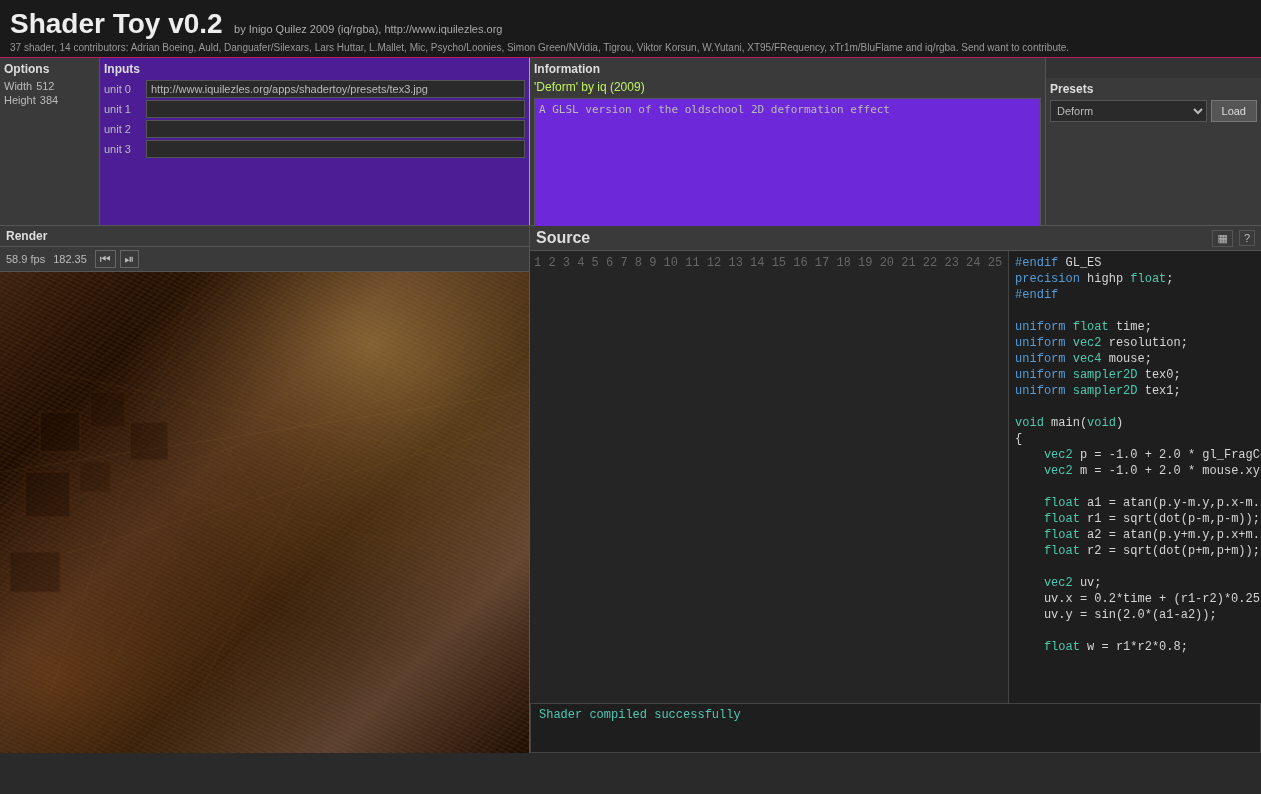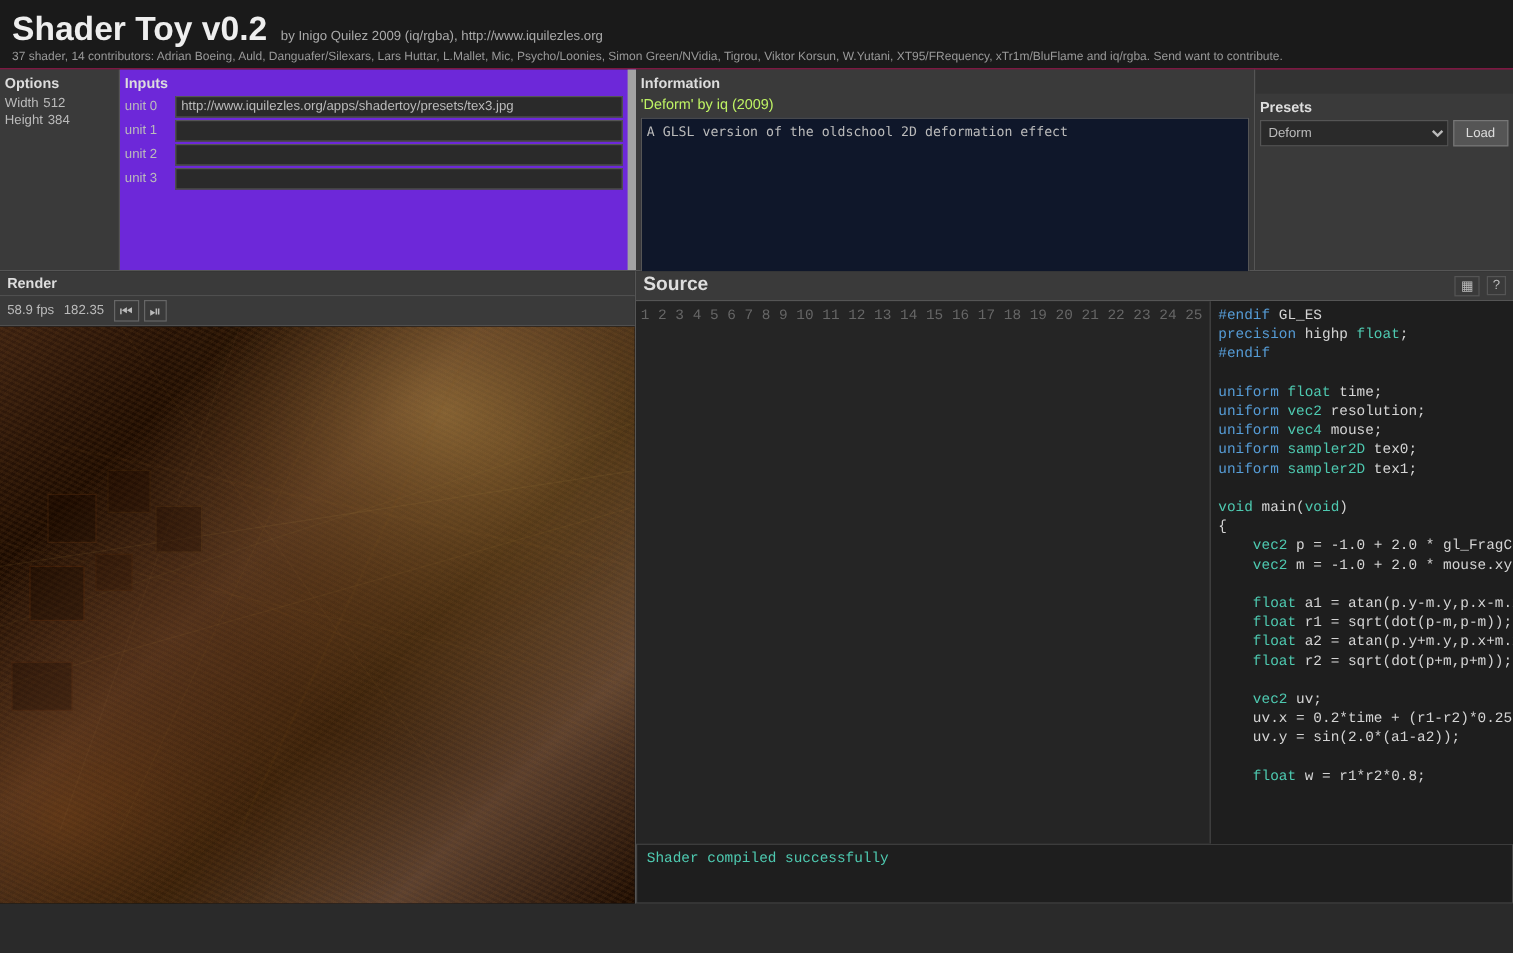"Inputs" #inputs-panel { background: #6d28d9 -> #4c1d95; border-right: 7px solid #a3a3a3 -> 1px solid #a3a3a3 }
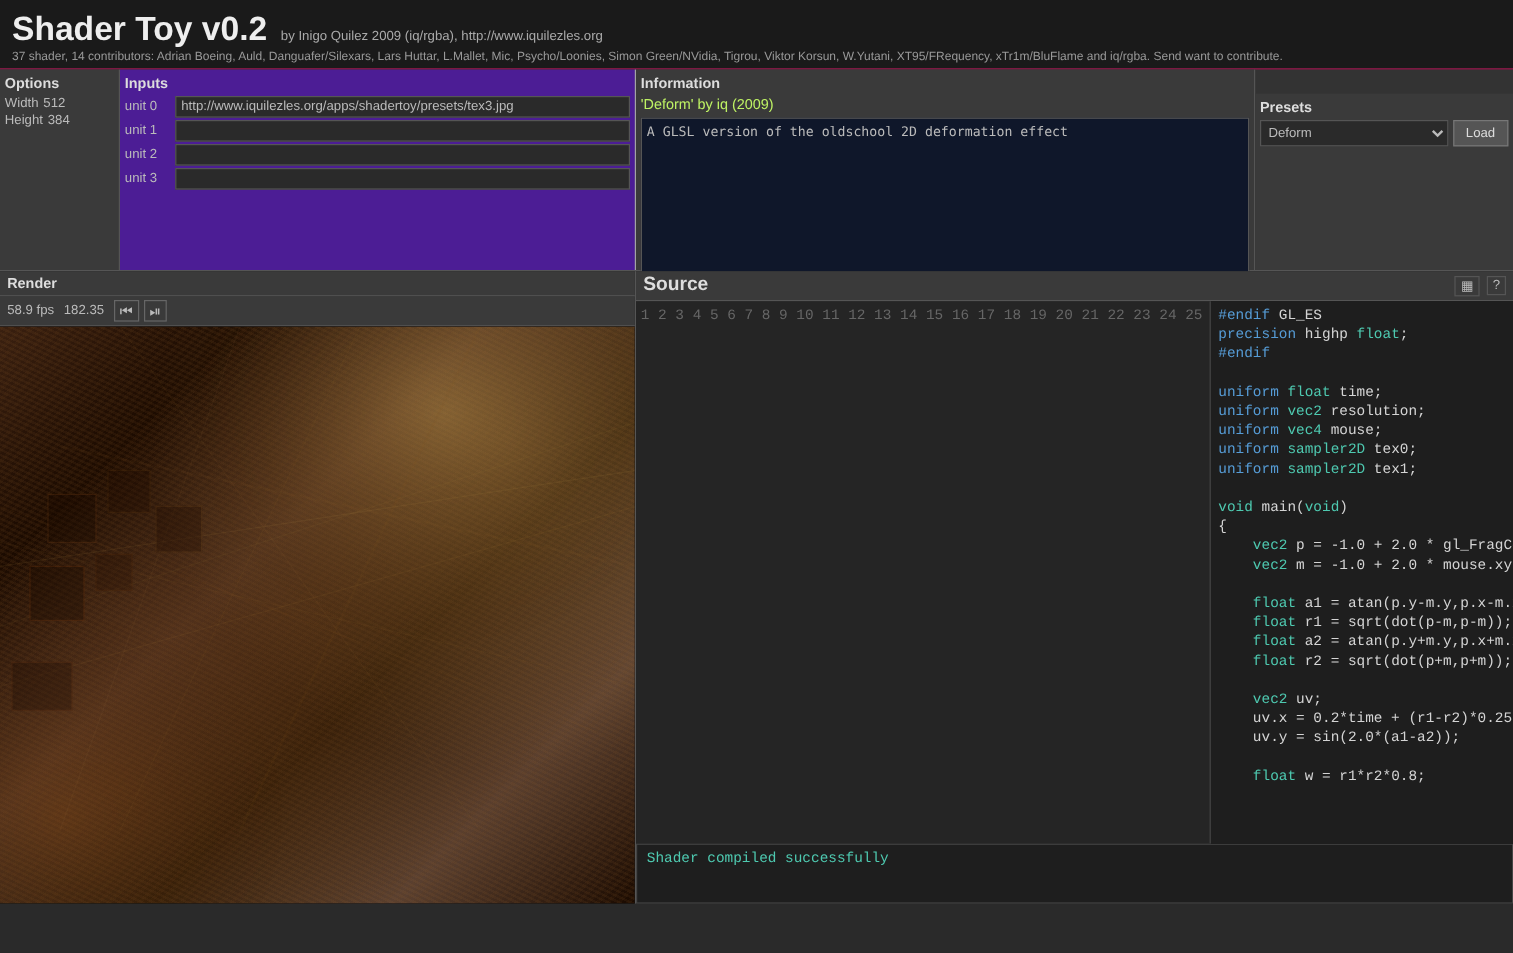"A GLSL version of the" #info-panel textarea { background: #0f172a -> #6d28d9 }
